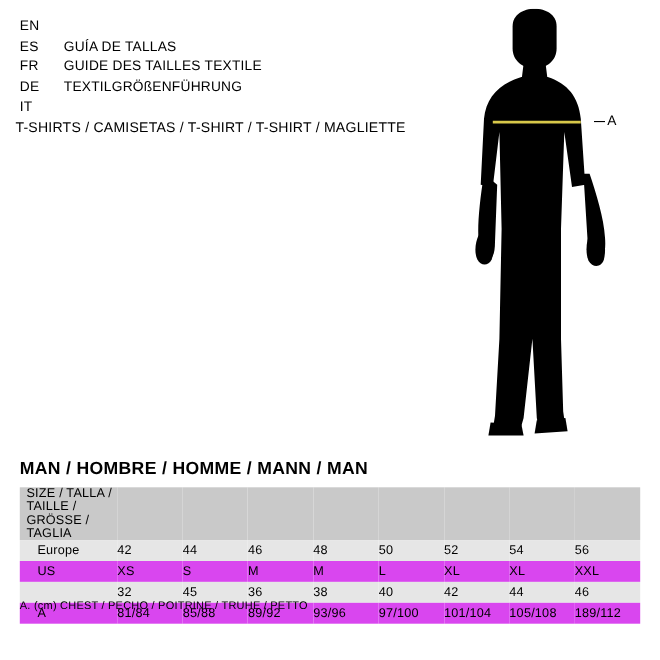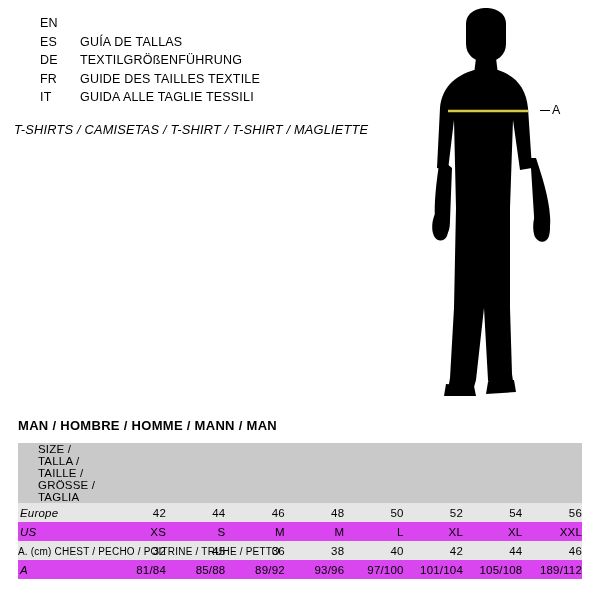"EN" .lang-block { margin-left: 22px -> none }
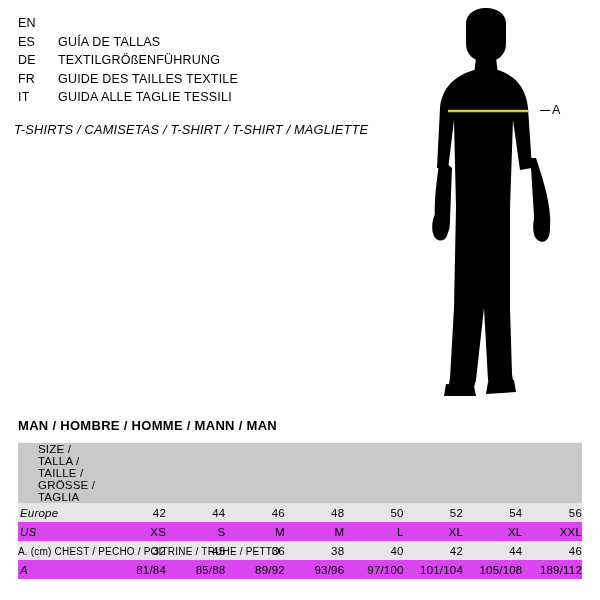"DE" div.lang-row { order: before "FR" -> after "FR" }
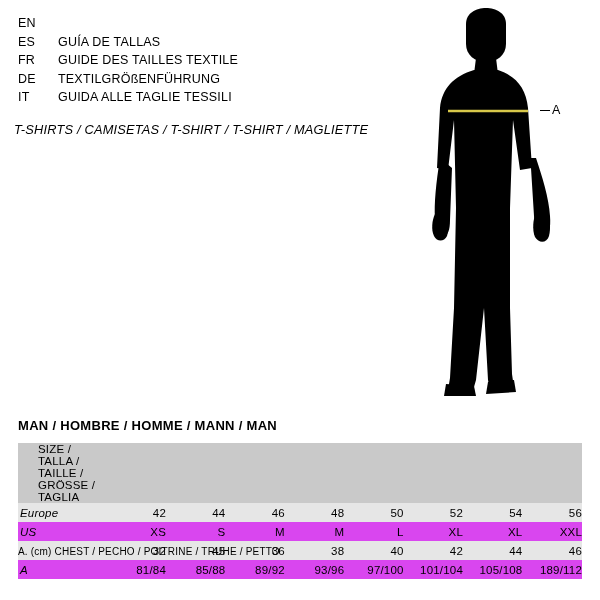"GUIDA ALLE TAGLIE TESSILI" span.lang-text { html: <span>GUIDA ALLE TAGLIE TESSILI</span> -> none }
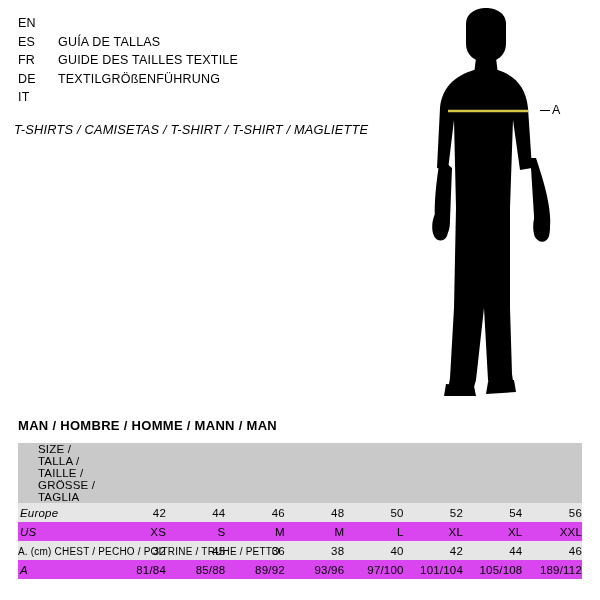"T-SHIRTS / CAMISETAS / T-SHIRT" .category-block { font-style: italic -> none; top: 120px -> 106px }
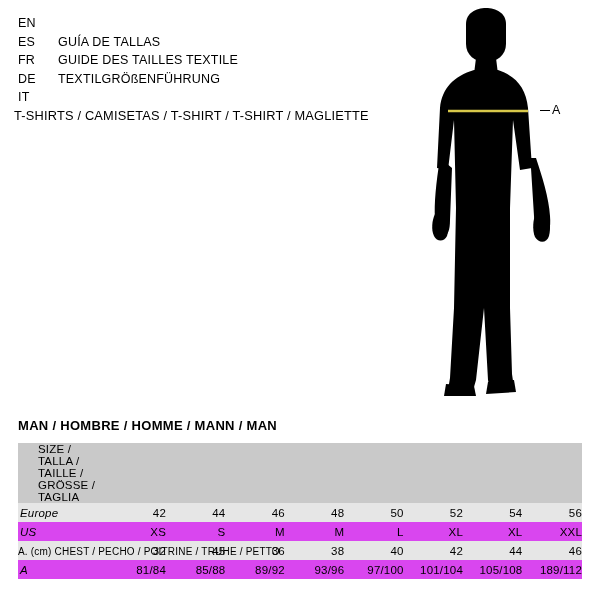"MAN / HOMBRE / HOMME" .gender-title { font-size: 13px -> 16px }
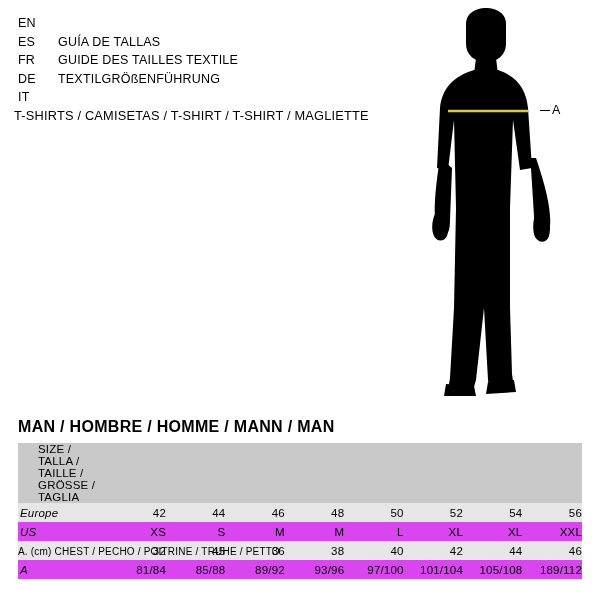"SIZE / TALLA / TAILLE" table.size-table thead th { padding-left: 20px -> 6px }
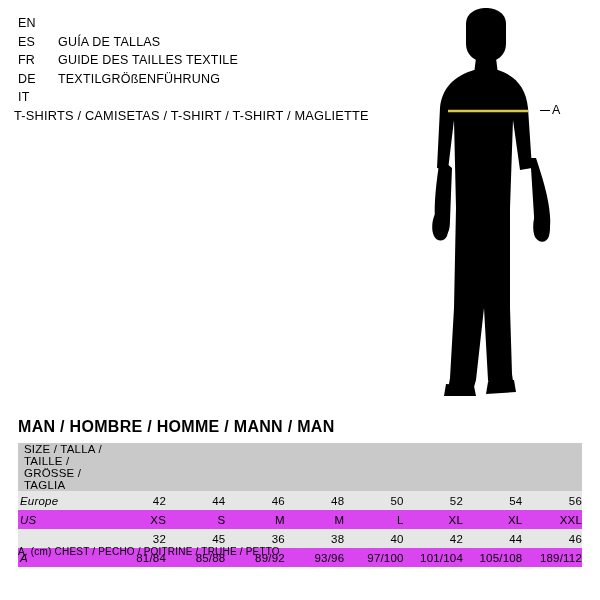"Europe" table.size-table tbody td.label { font-style: italic -> none; padding-left: 2px -> 16px }
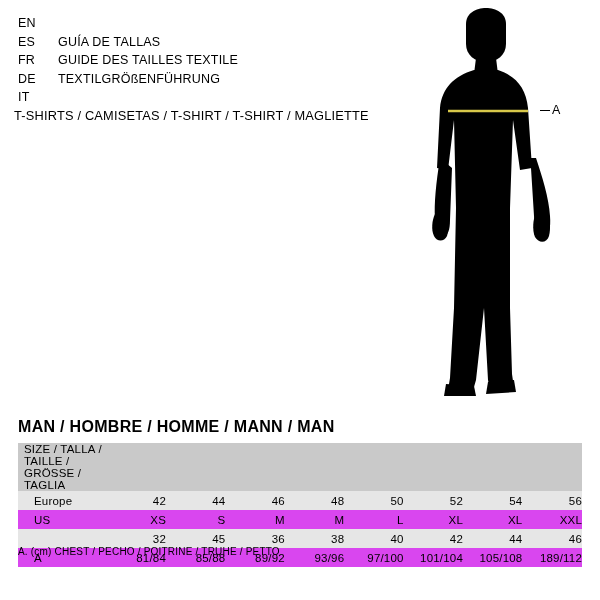"42" table.size-table td.val { text-align: right -> left }
